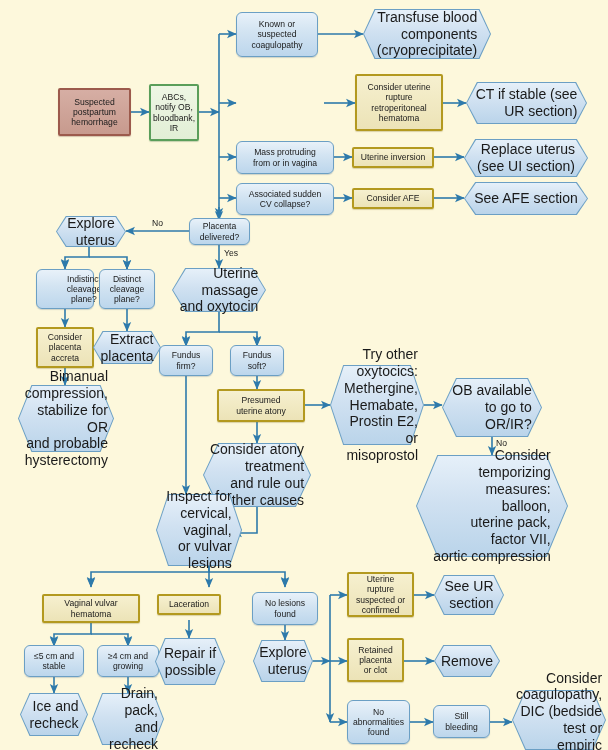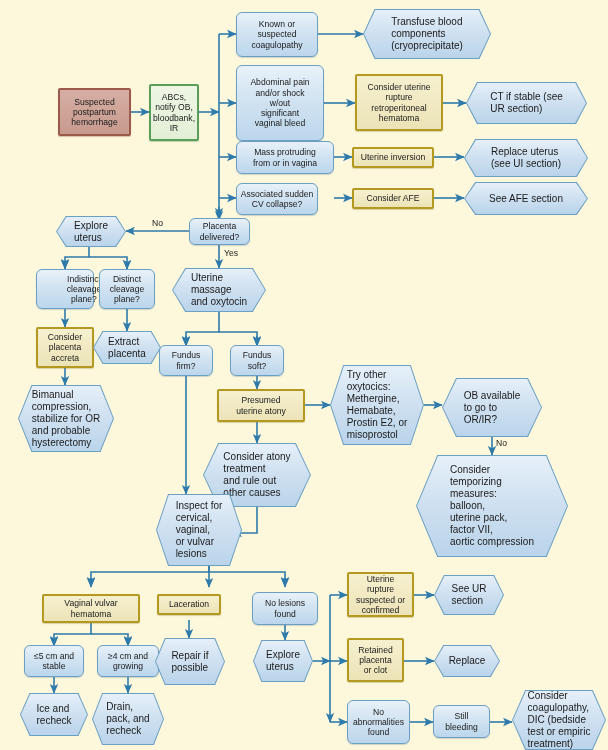"Transfuse blood" .hexwrap .hexlabel { font-size: 10px -> 14px; text-align: left -> right }
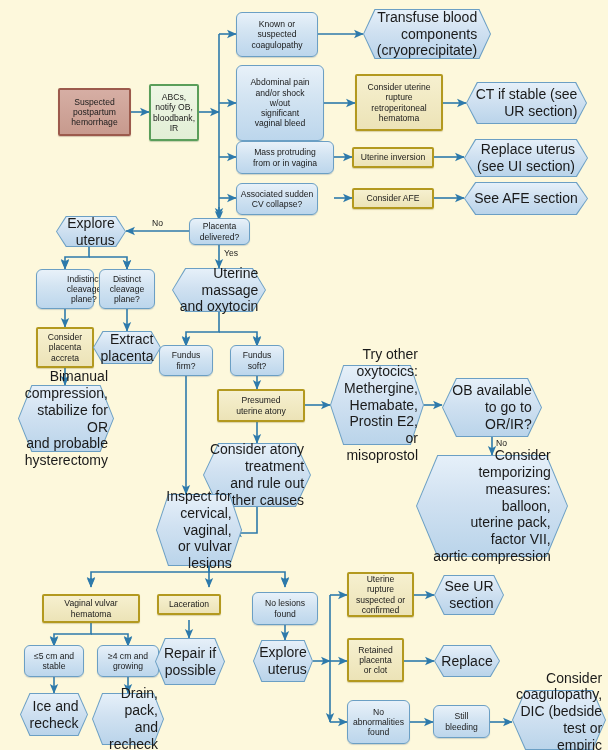"Abdominal pain" div.node { html: <div> <span>Abdominal pain and/or shock w/out significant vaginal bleed</span> </div> -> none }
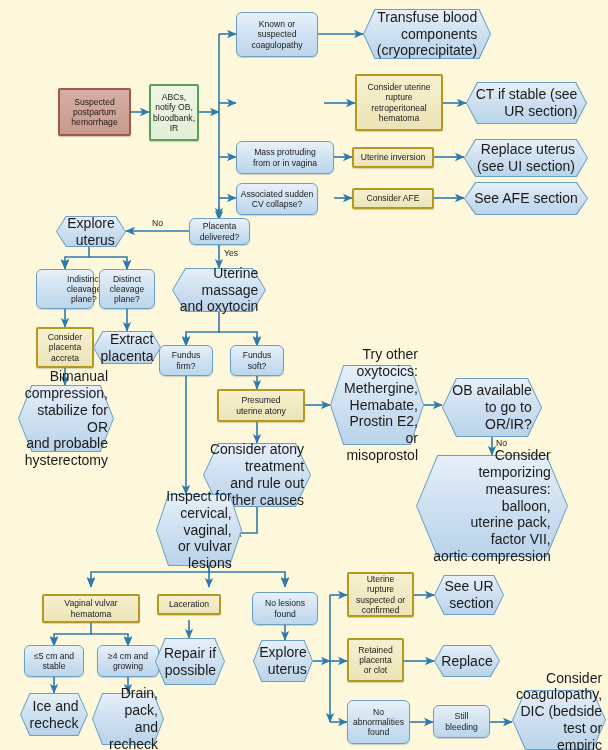"Associated sudden" div.node { width: 82px -> 98px }
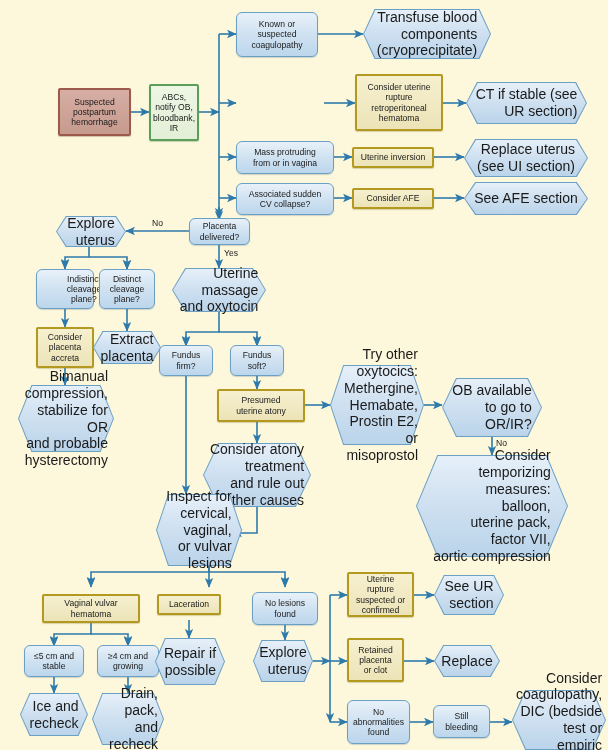"Replace" div.hexlabel { text: Replace -> Remove }
